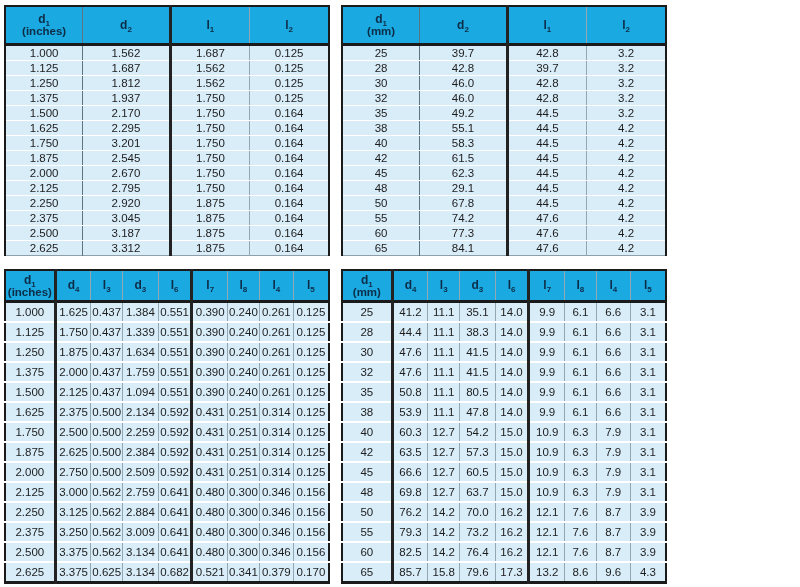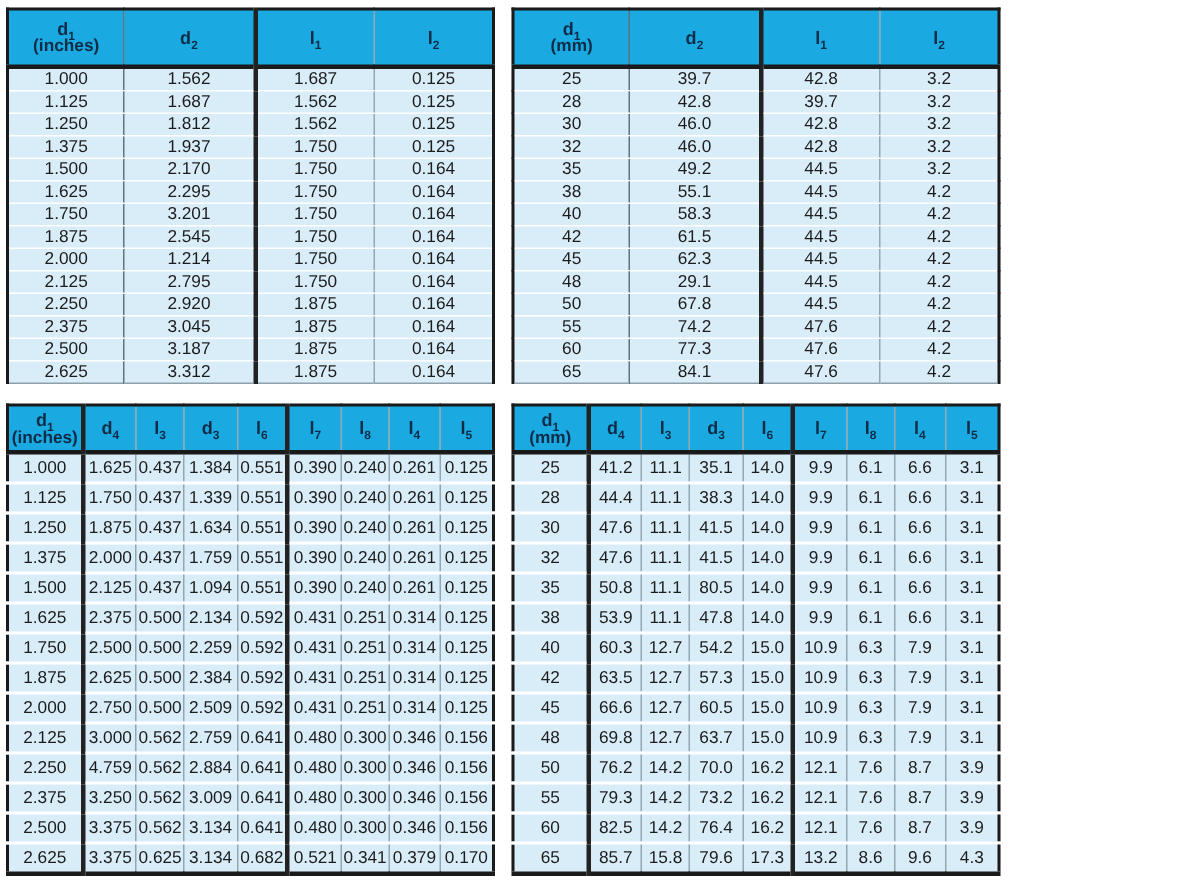"1.214" td.sd { text: 1.214 -> 2.670 }
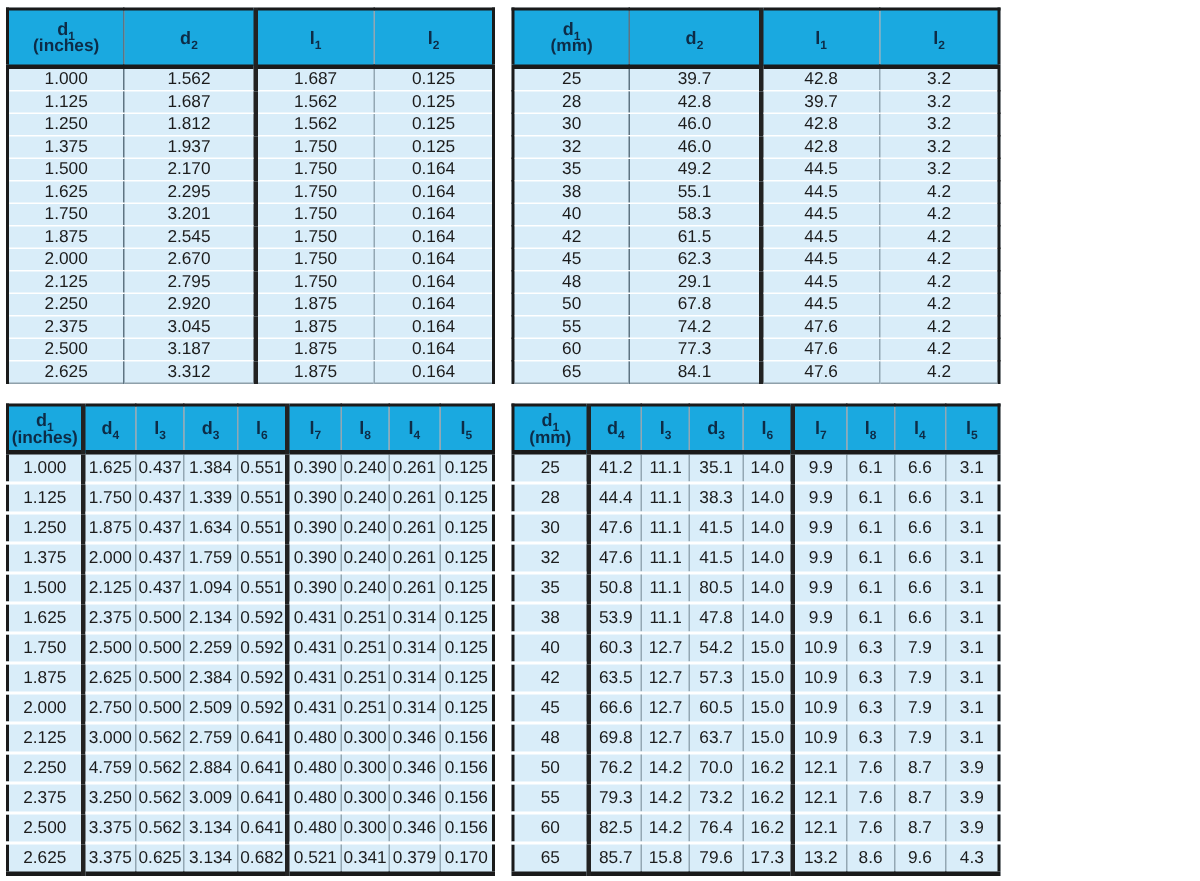"4.759" td.nd { text: 4.759 -> 3.125 }
